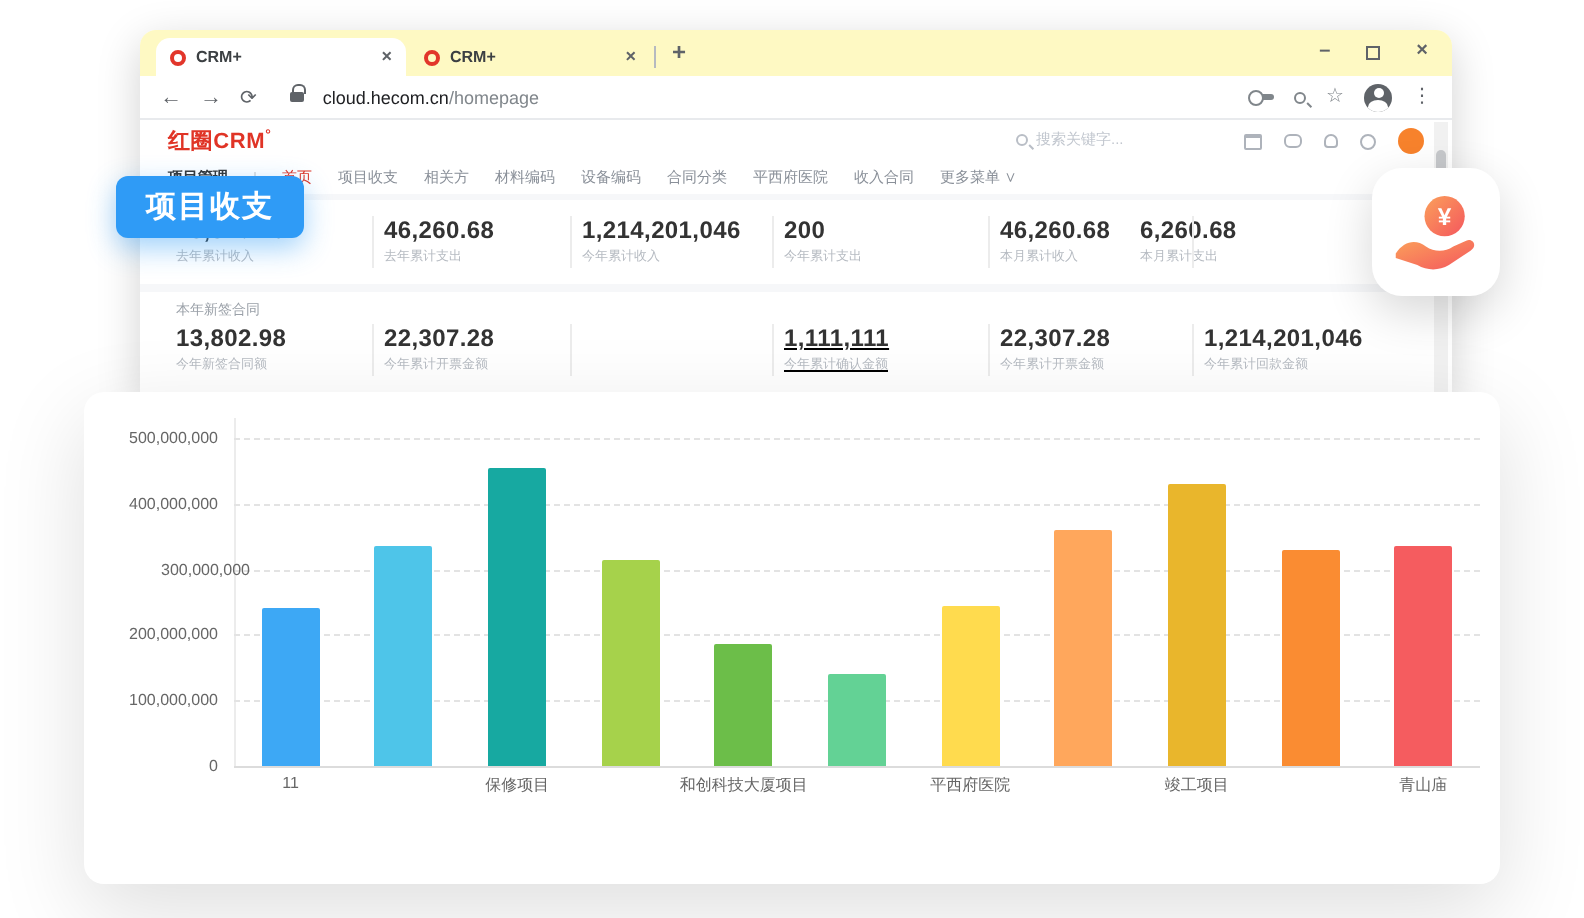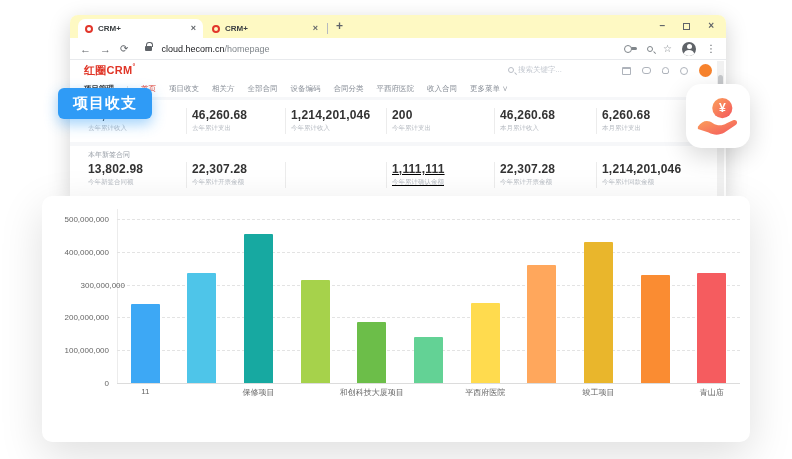"全部合同" span.nav-item { text: 全部合同 -> 材料编码 }
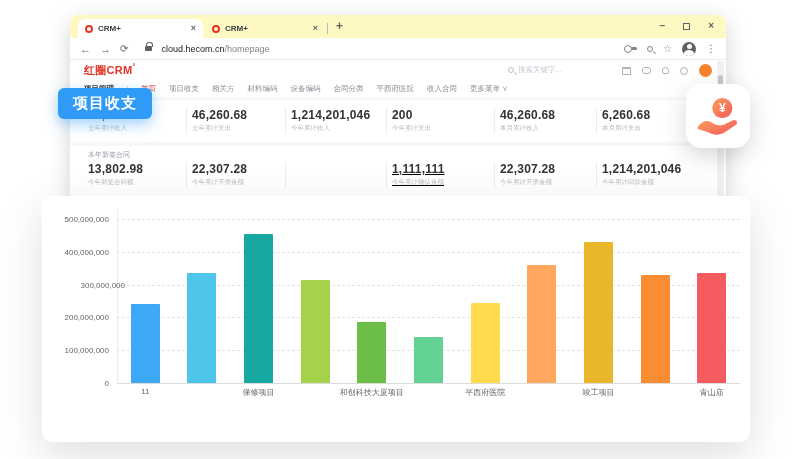"6,260.68" div.stat-col { left: 532px -> 500px }
